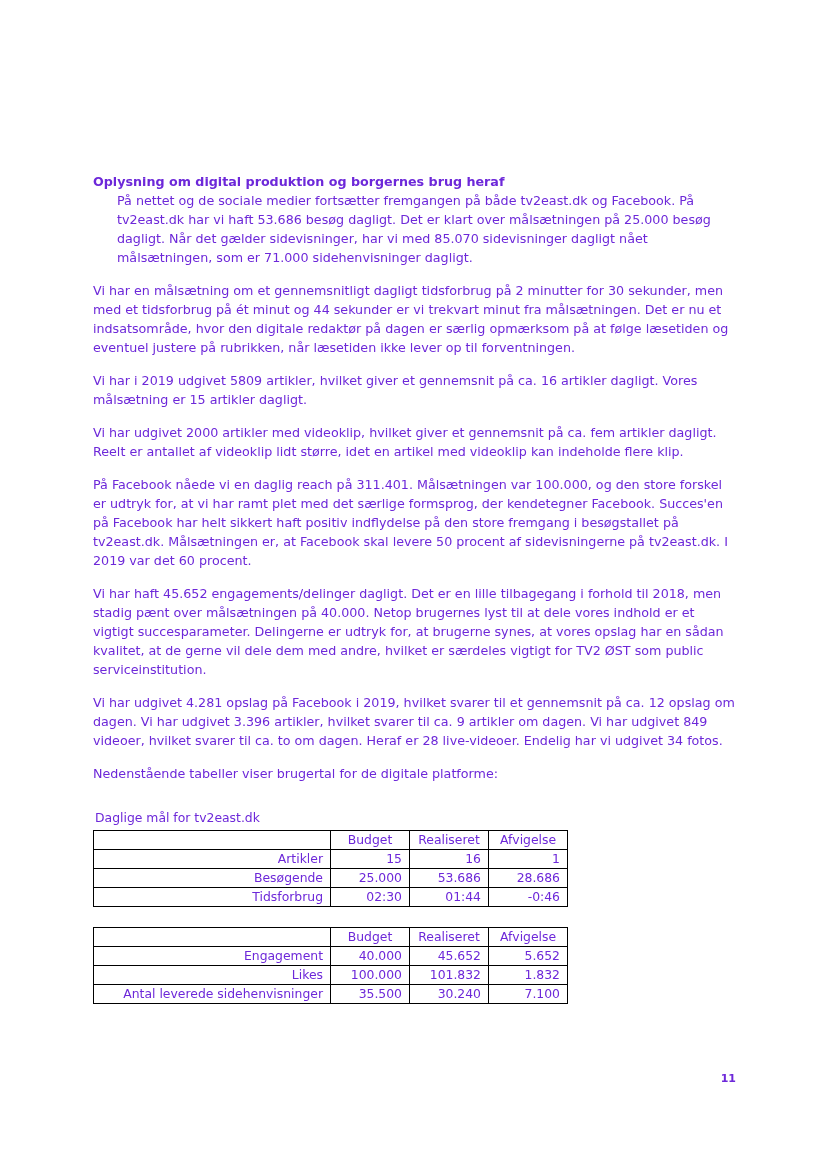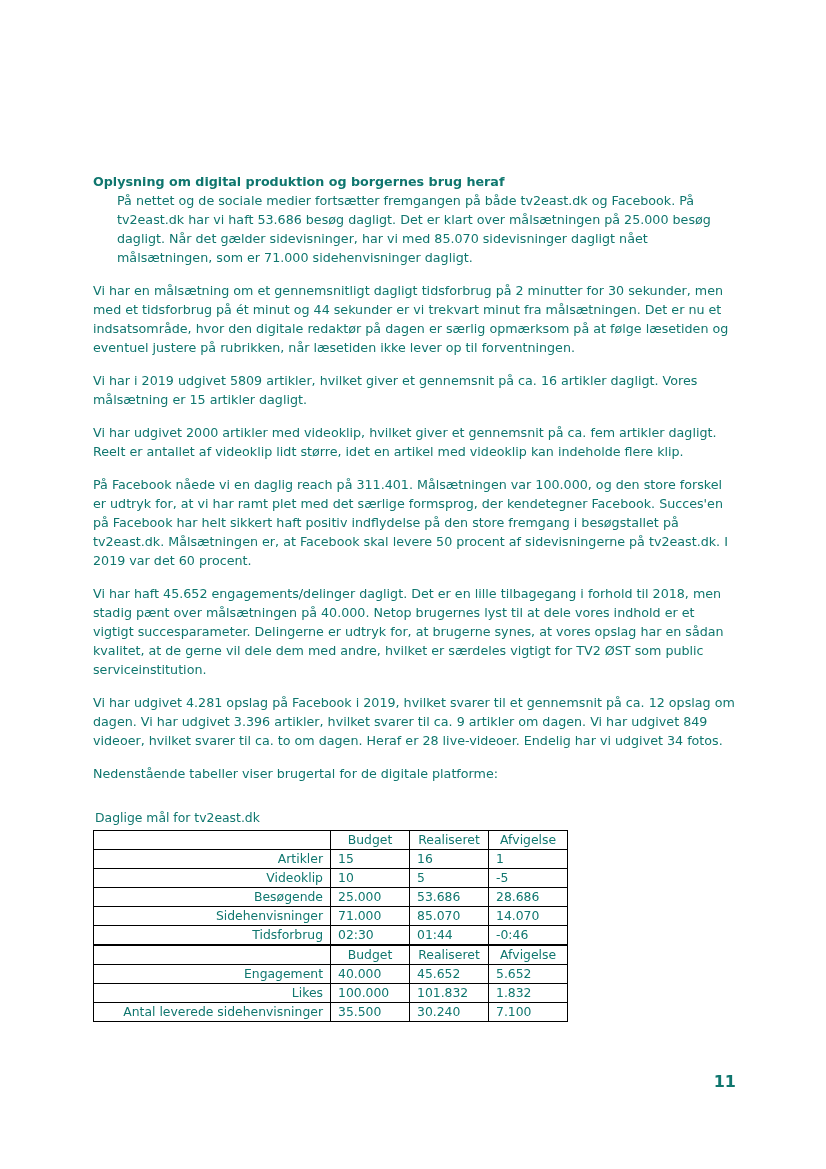"Oplysning om digital produktion og" .page { color: #0f766e -> #6d28d9 }
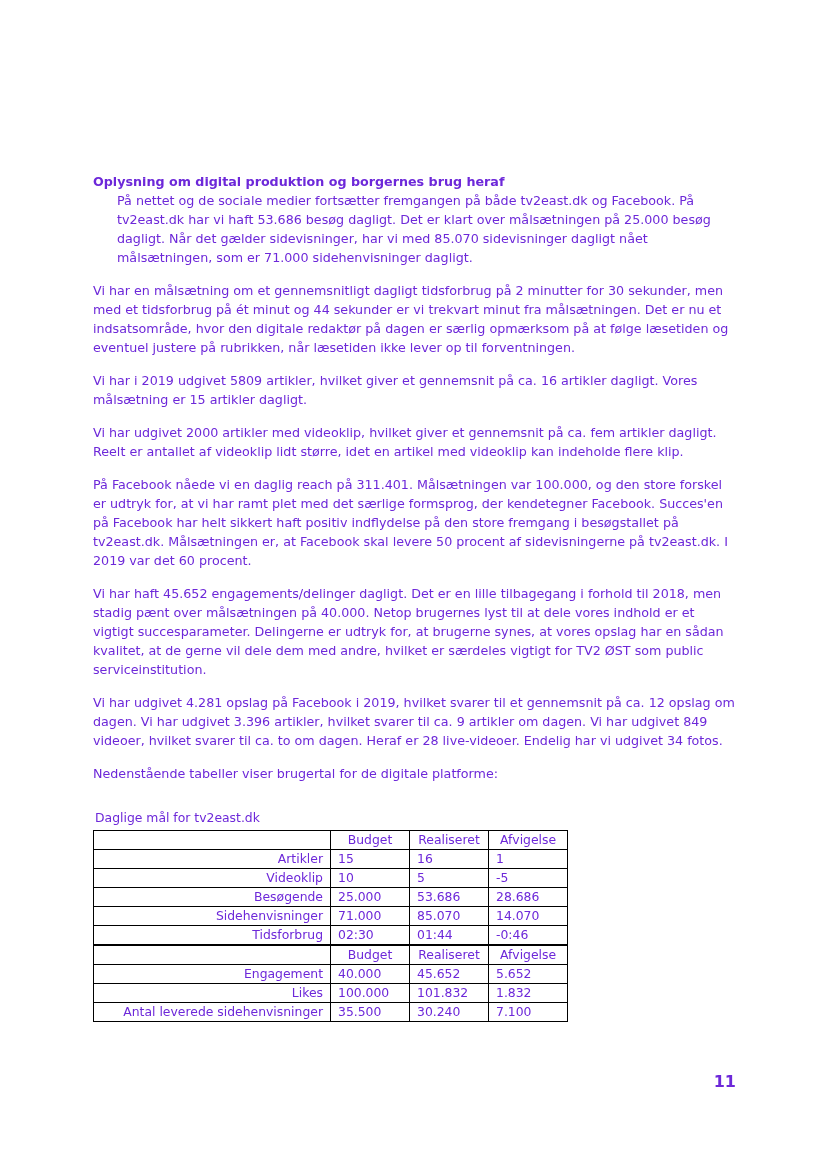"Daglige mål for tv2east.dk" .table-section { margin-bottom: none -> 20px }
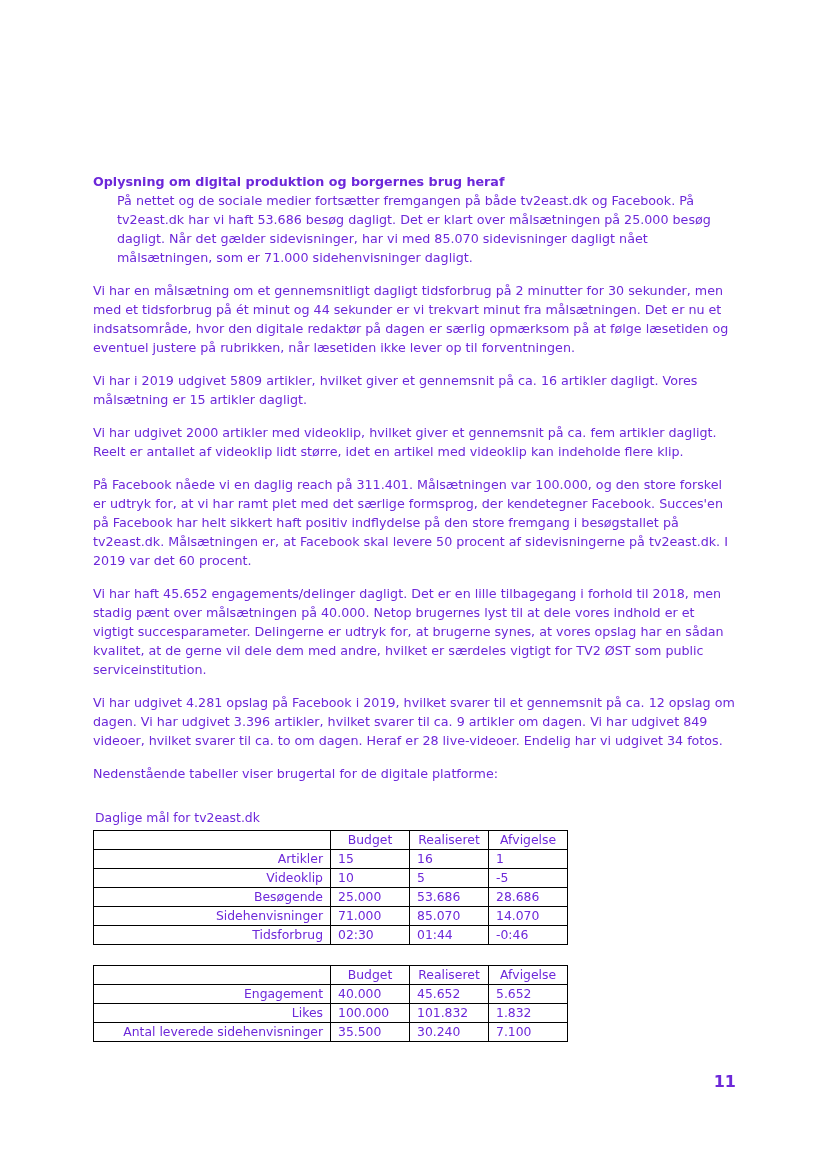"15" table.data-table td.col-num { text-align: left -> right }
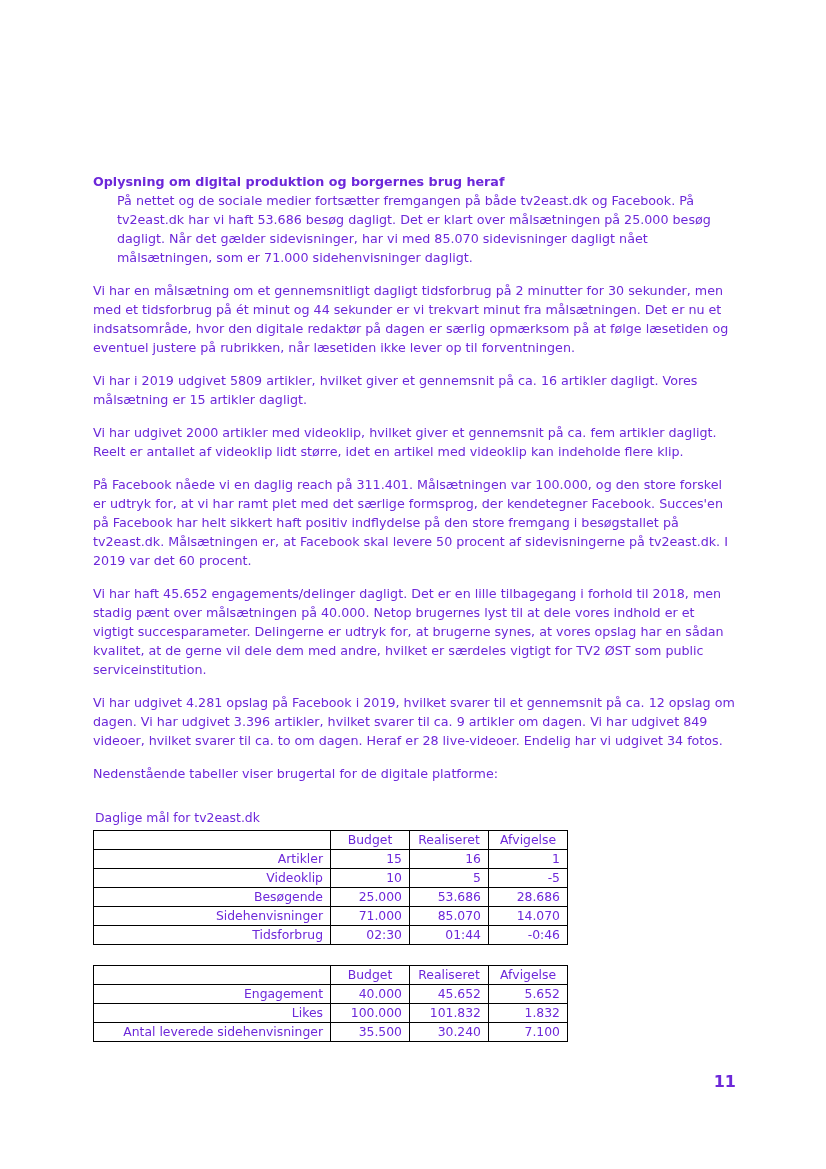"Videoklip" tr { html: <tr> <td>Videoklip</td> <td>10</td> <td>5</td> <td>-5</td> </tr> -> none }
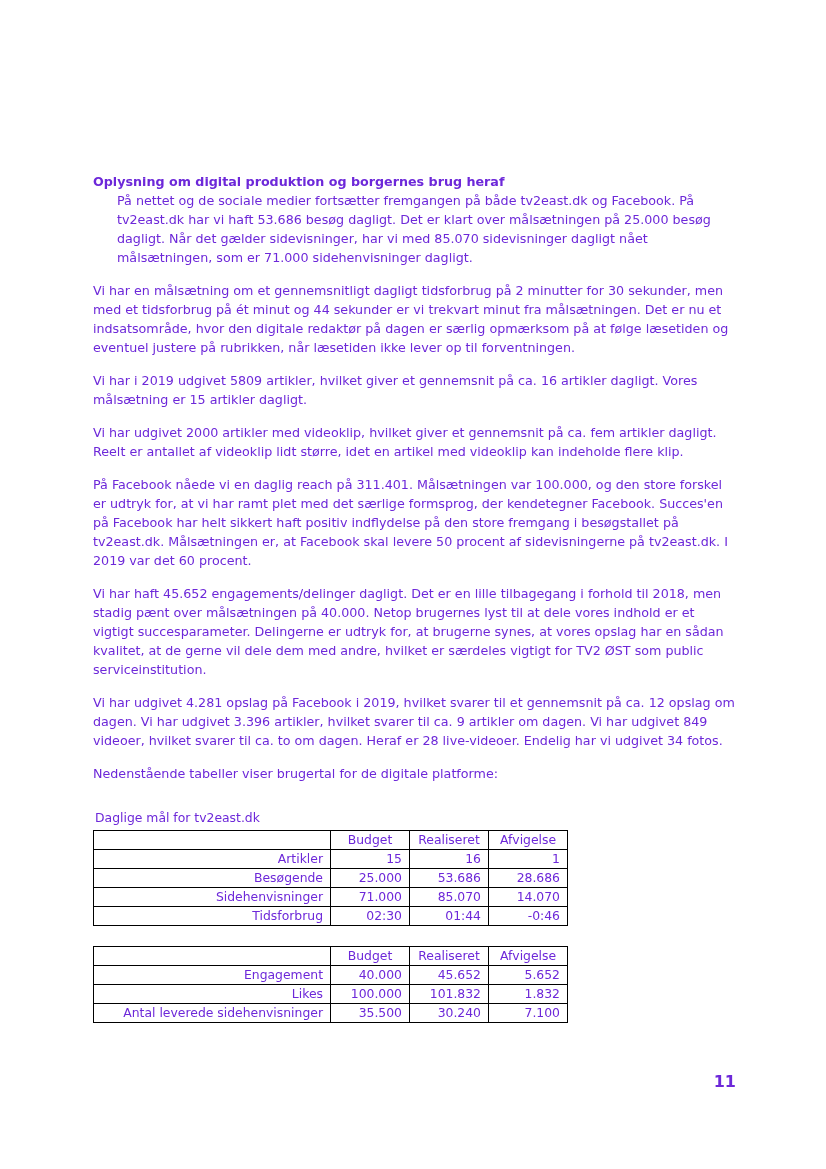"Sidehenvisninger" tr { html: <tr> <td>Sidehenvisninger</td> <td>71.000</td> <td>85.070</td> <td>14.070</td> </tr> -> none }
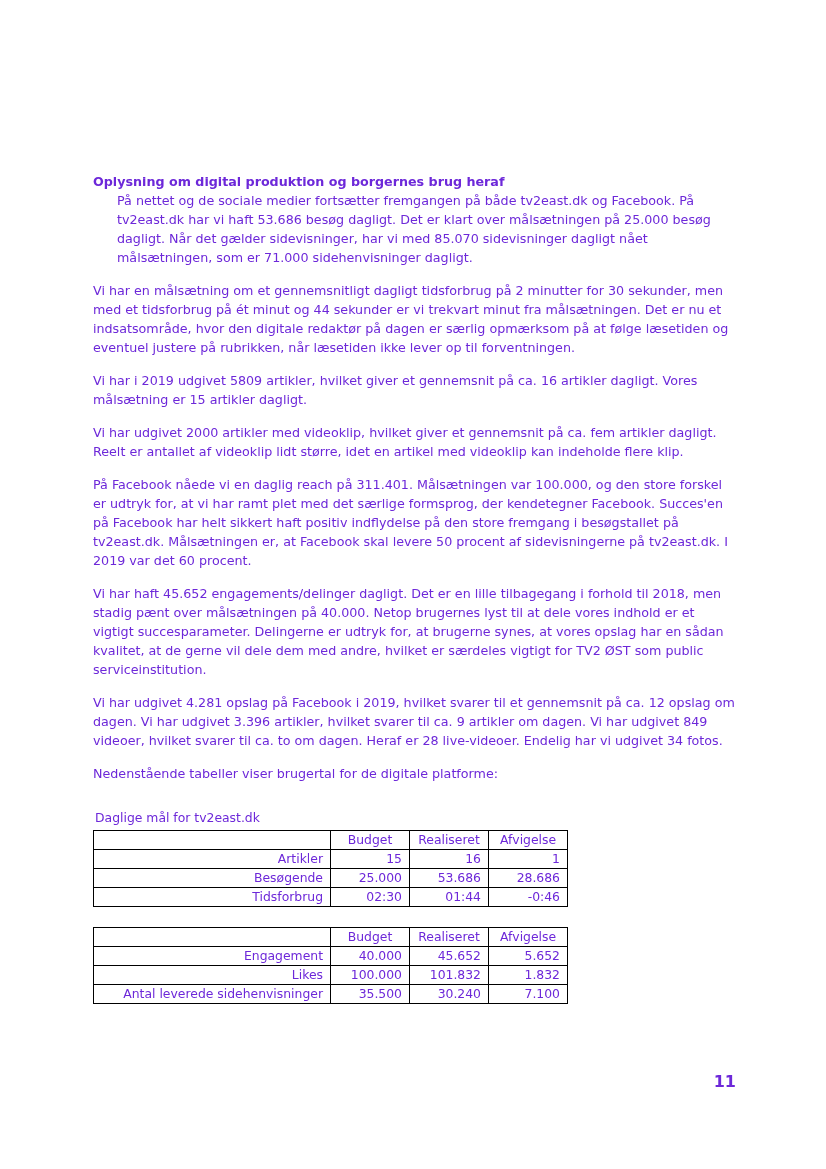"11" .page-number { font-size: 16px -> 11px }
